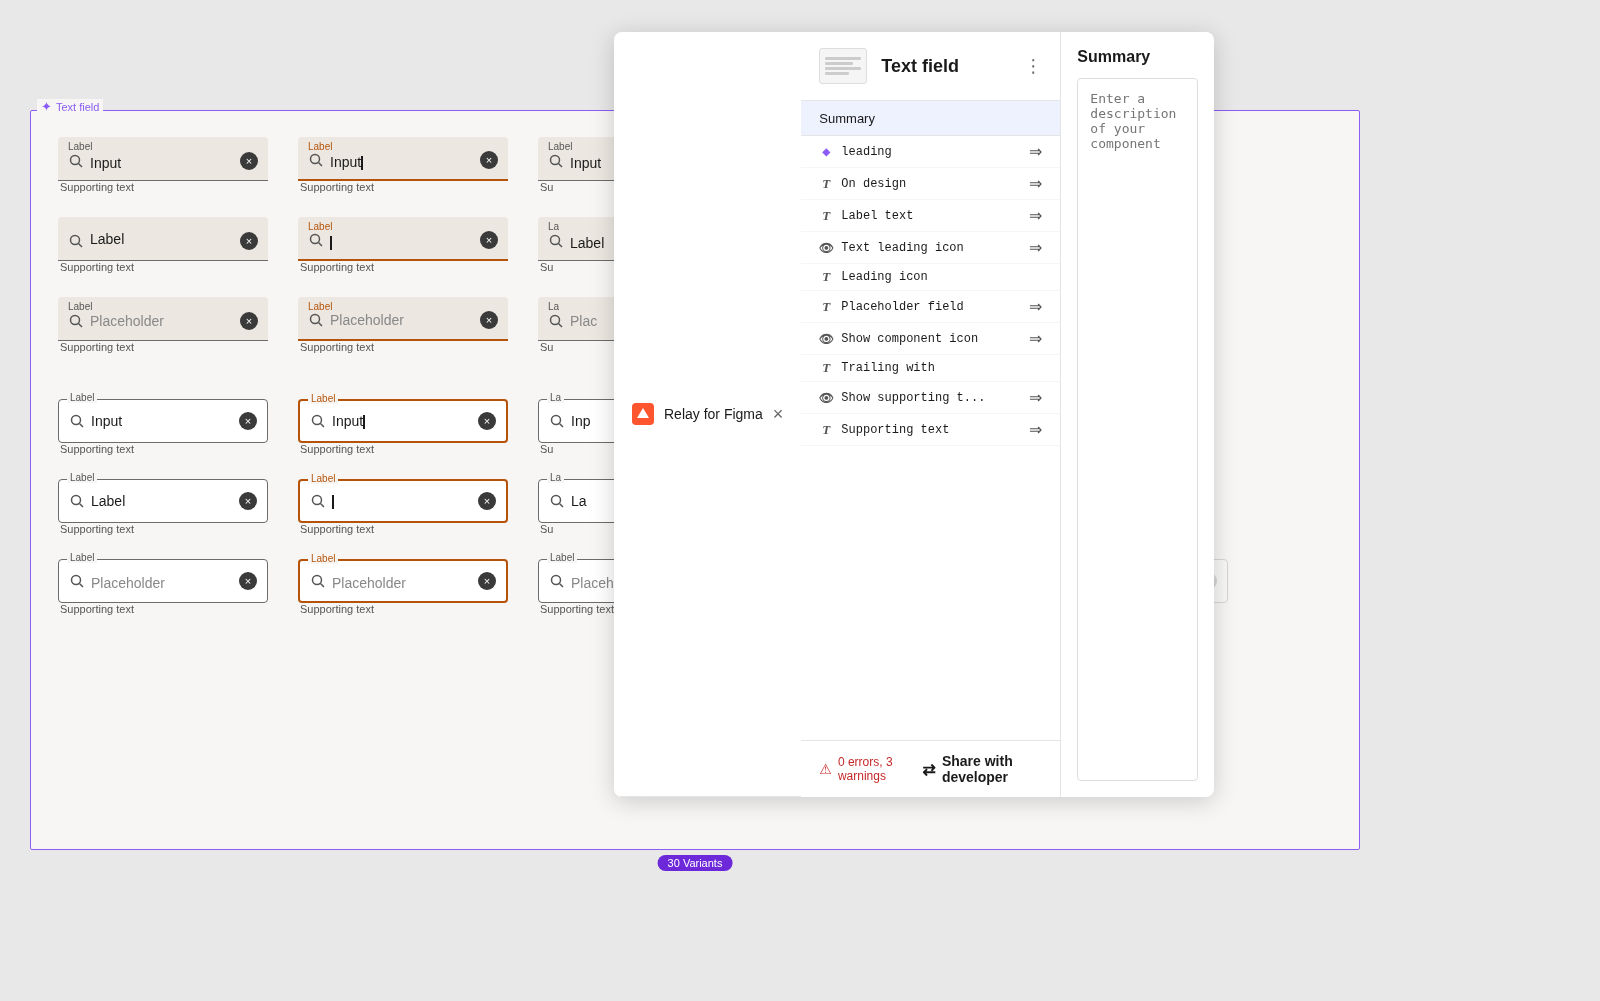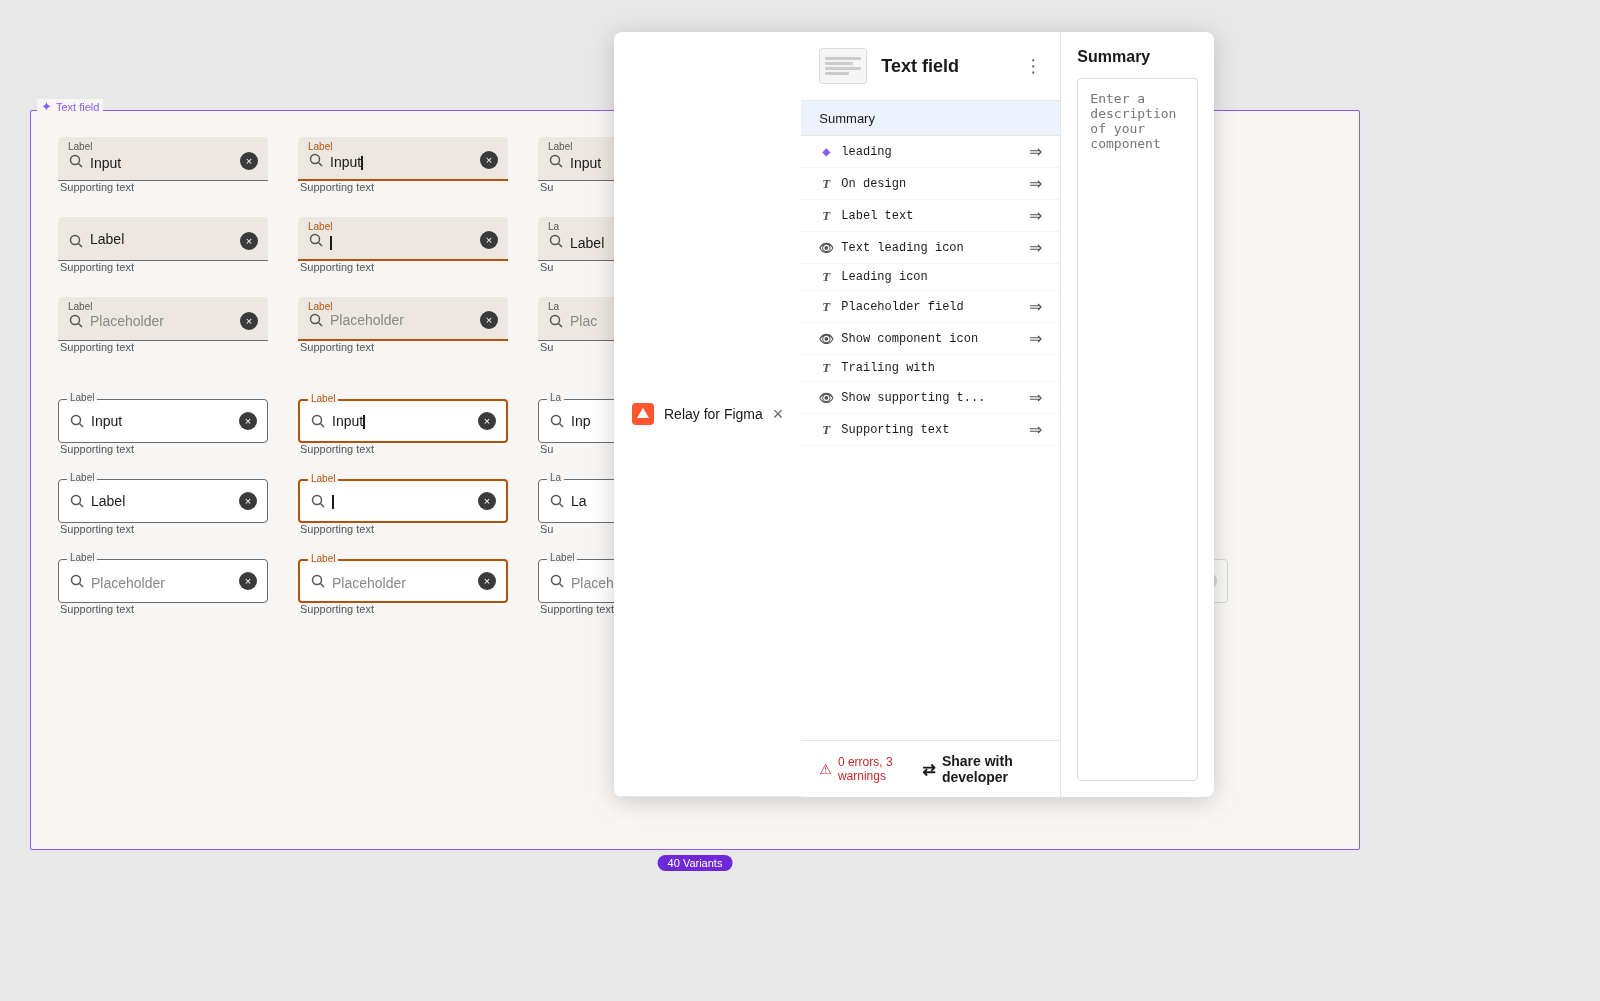"40 Variants" div.variants-badge { text: 40 -> 30 }
